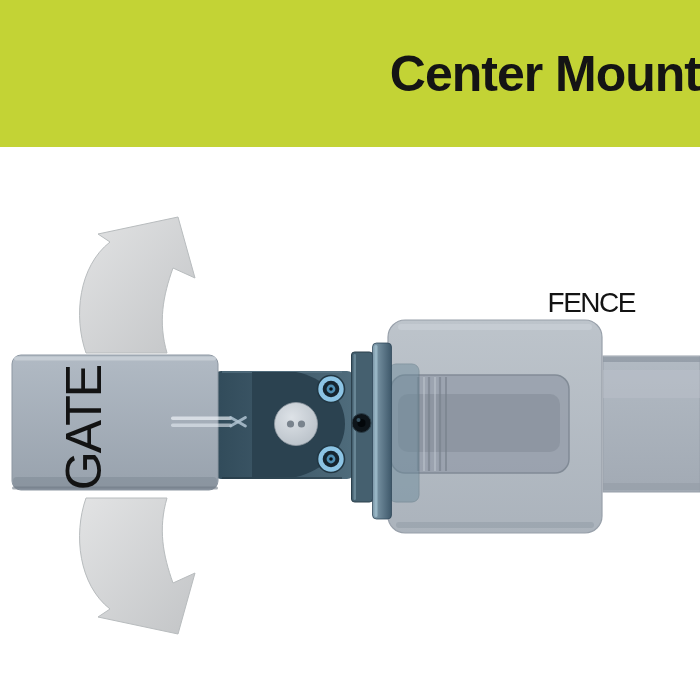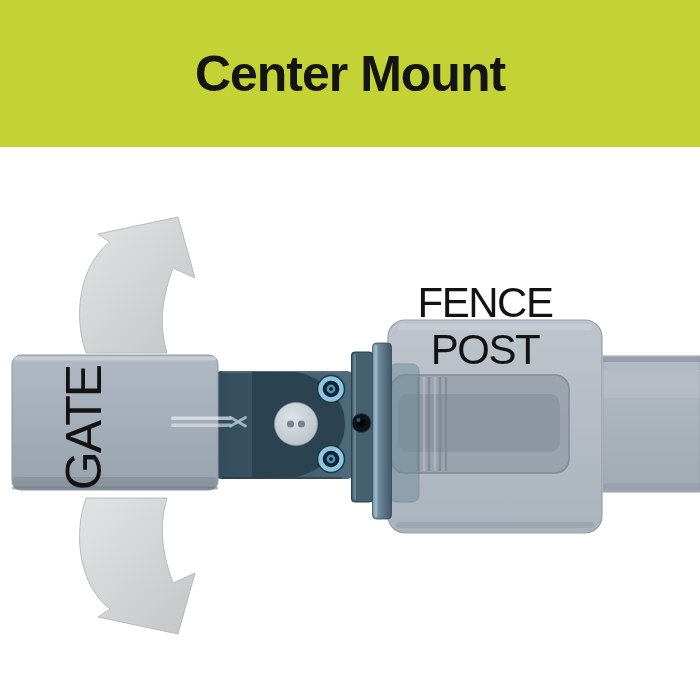"Center Mount" .banner { align-items: center -> flex-end }
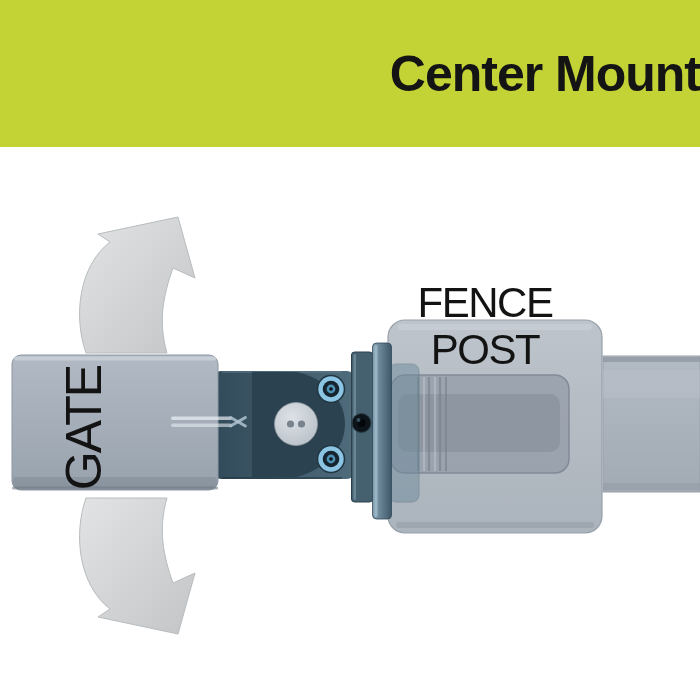"FENCE" .fence-label { font-size: 42px -> 28px; text-align: center -> right }
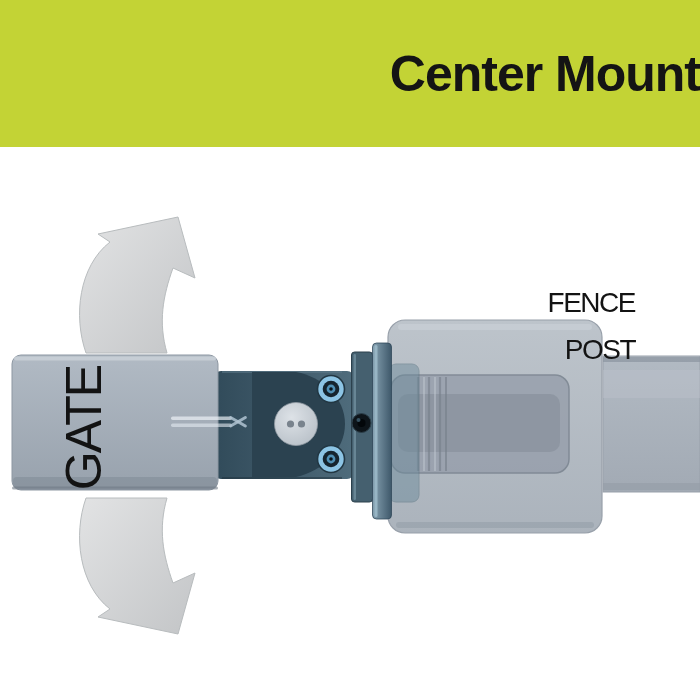"POST" div { html: <div>POST</div> -> none }
